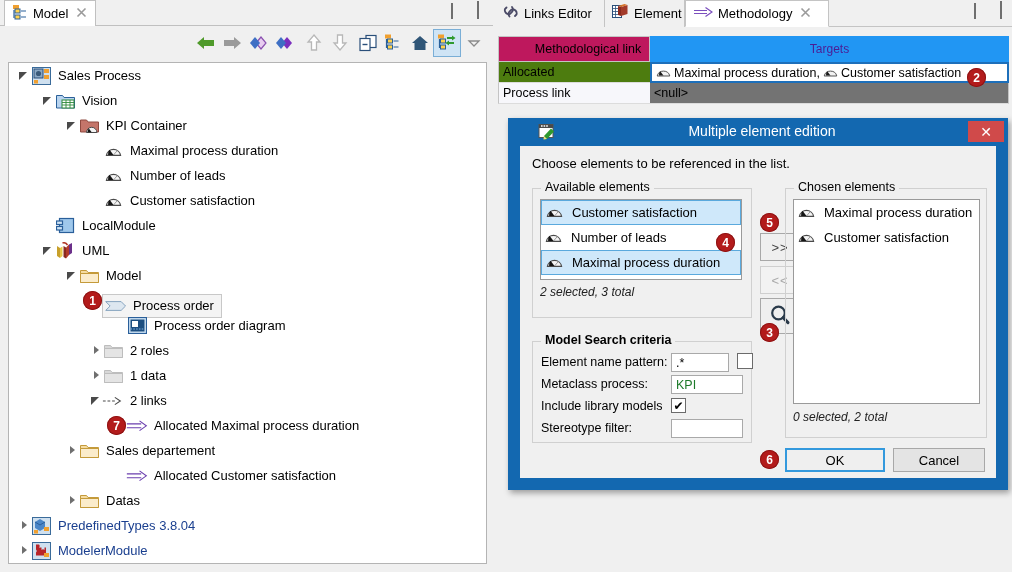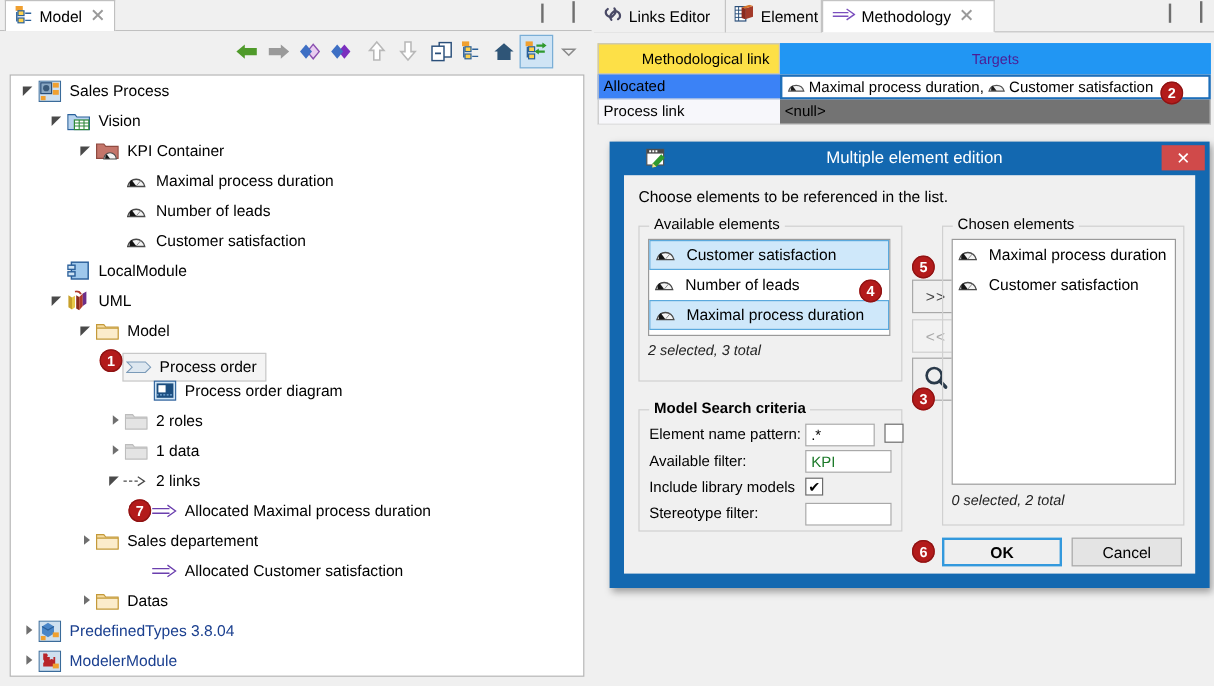"Methodological link" .ghead .c1 { background: #fde047 -> #be185d }
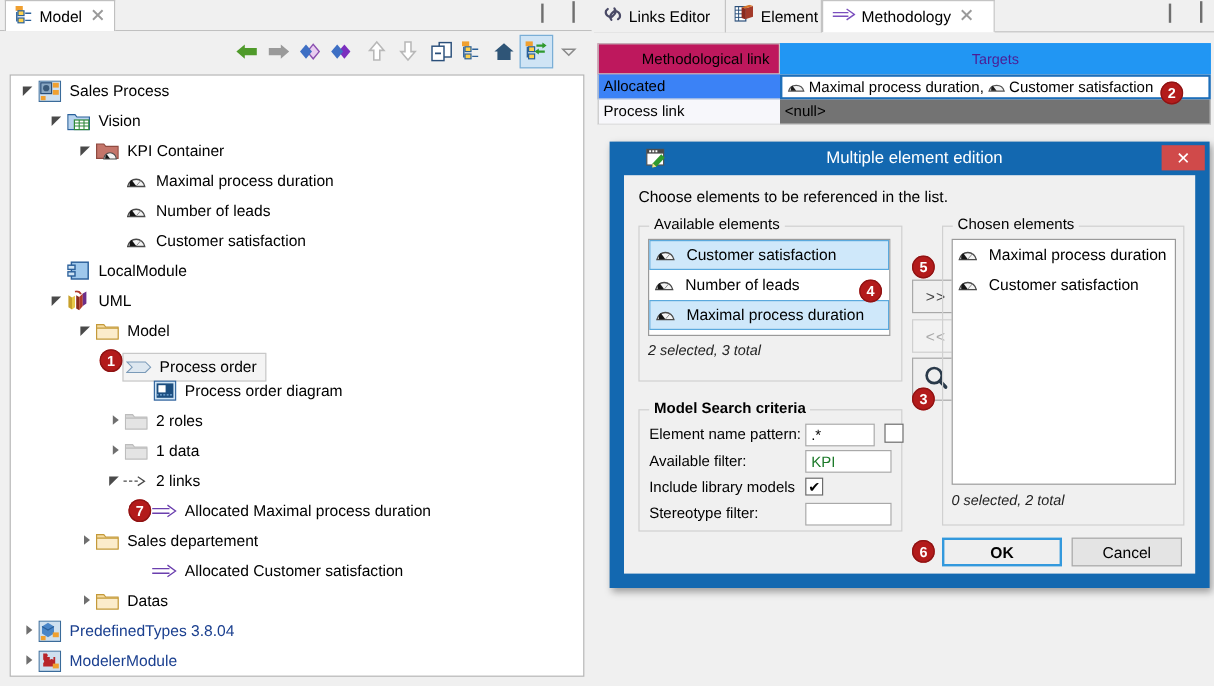"Allocated" .grow .c1 { background: #3b82f6 -> #4d7c0f }
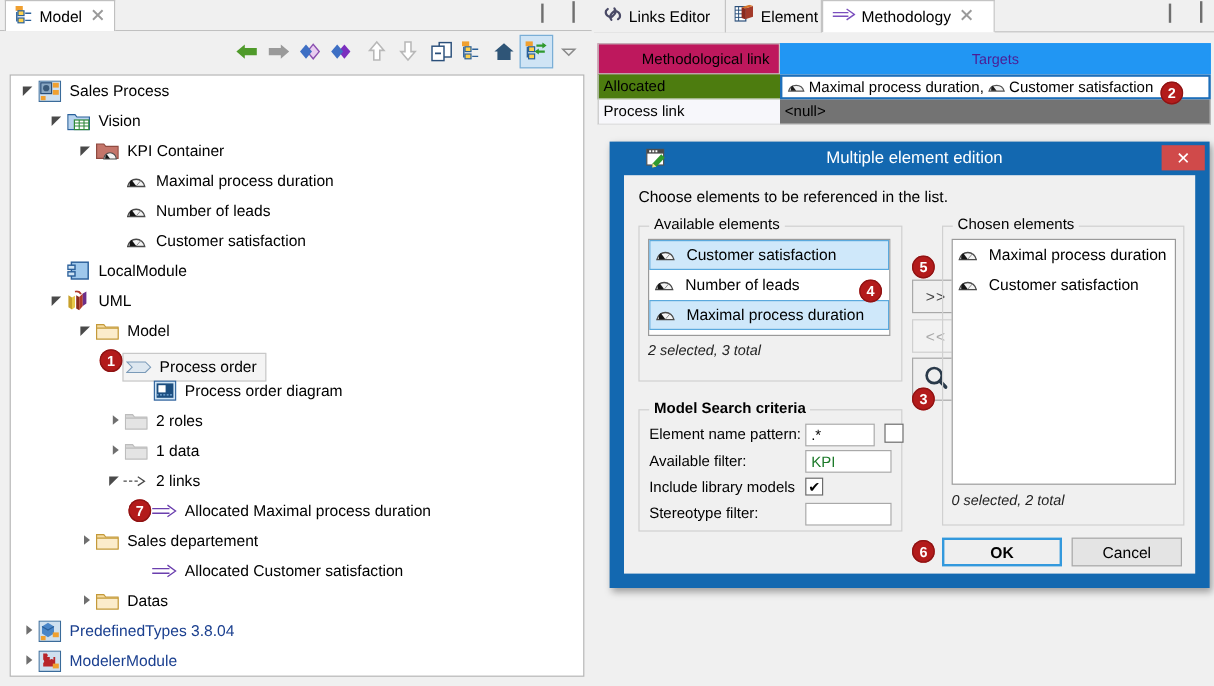"Available filter:" span.crit-row { text: Available filter -> Metaclass process }
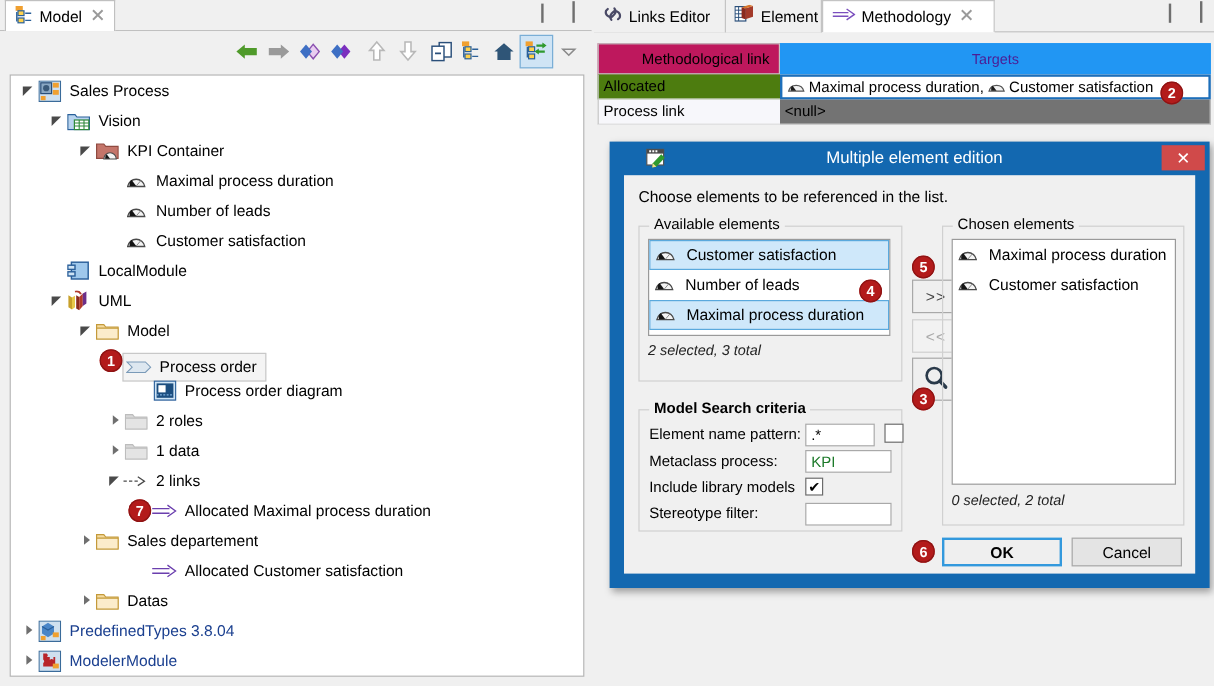"OK" div.dlgbtn { font-weight: bold -> none }
